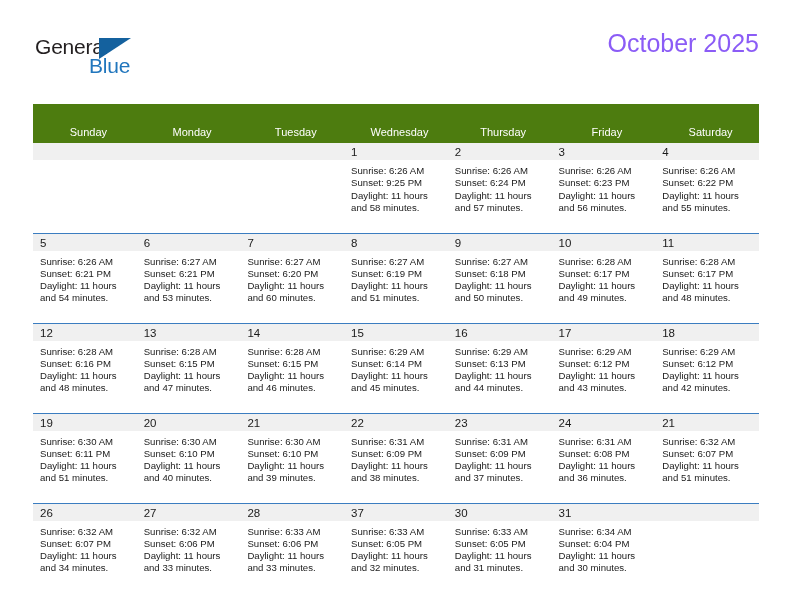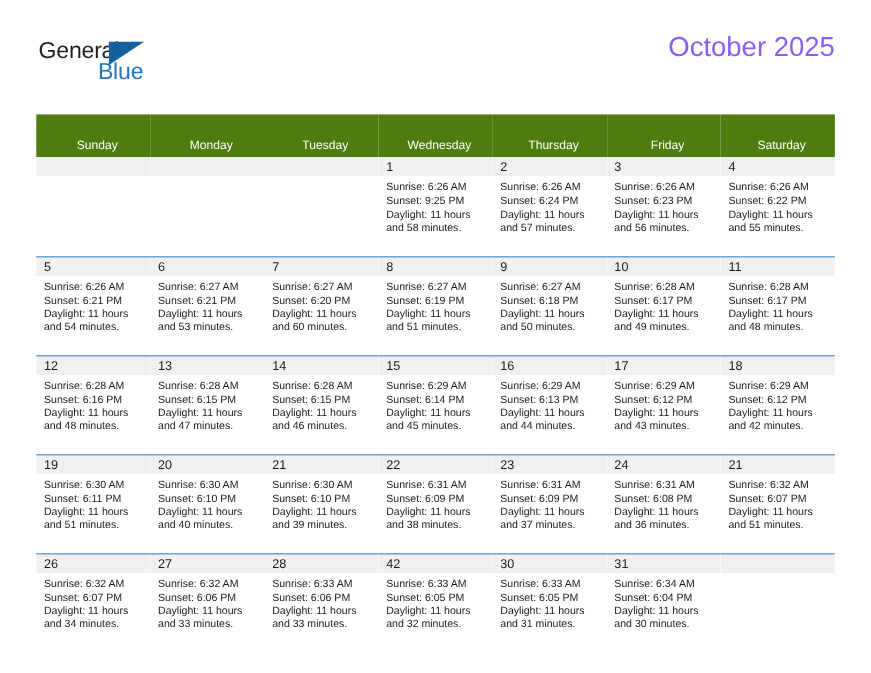"42" div.daynum { text: 42 -> 37 }
